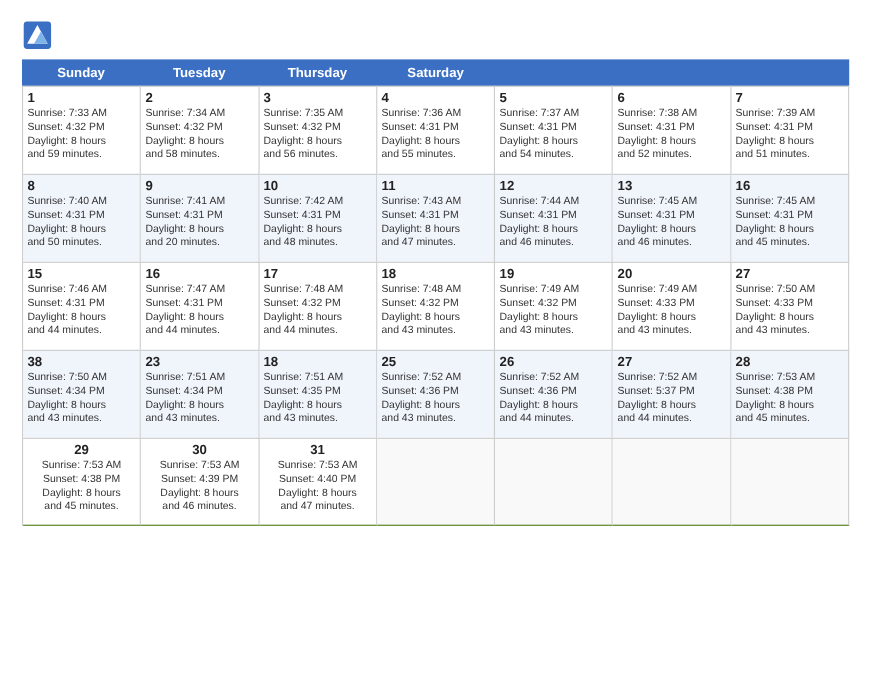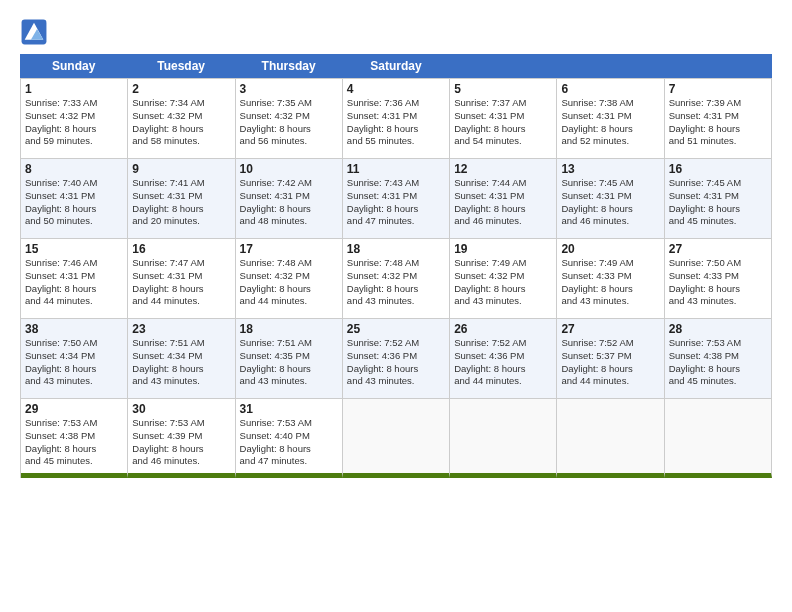"29" .cal-row:last-child .cal-cell { border-bottom: 5px solid #4d7c0f -> 1px solid #4d7c0f; text-align: none -> center }
